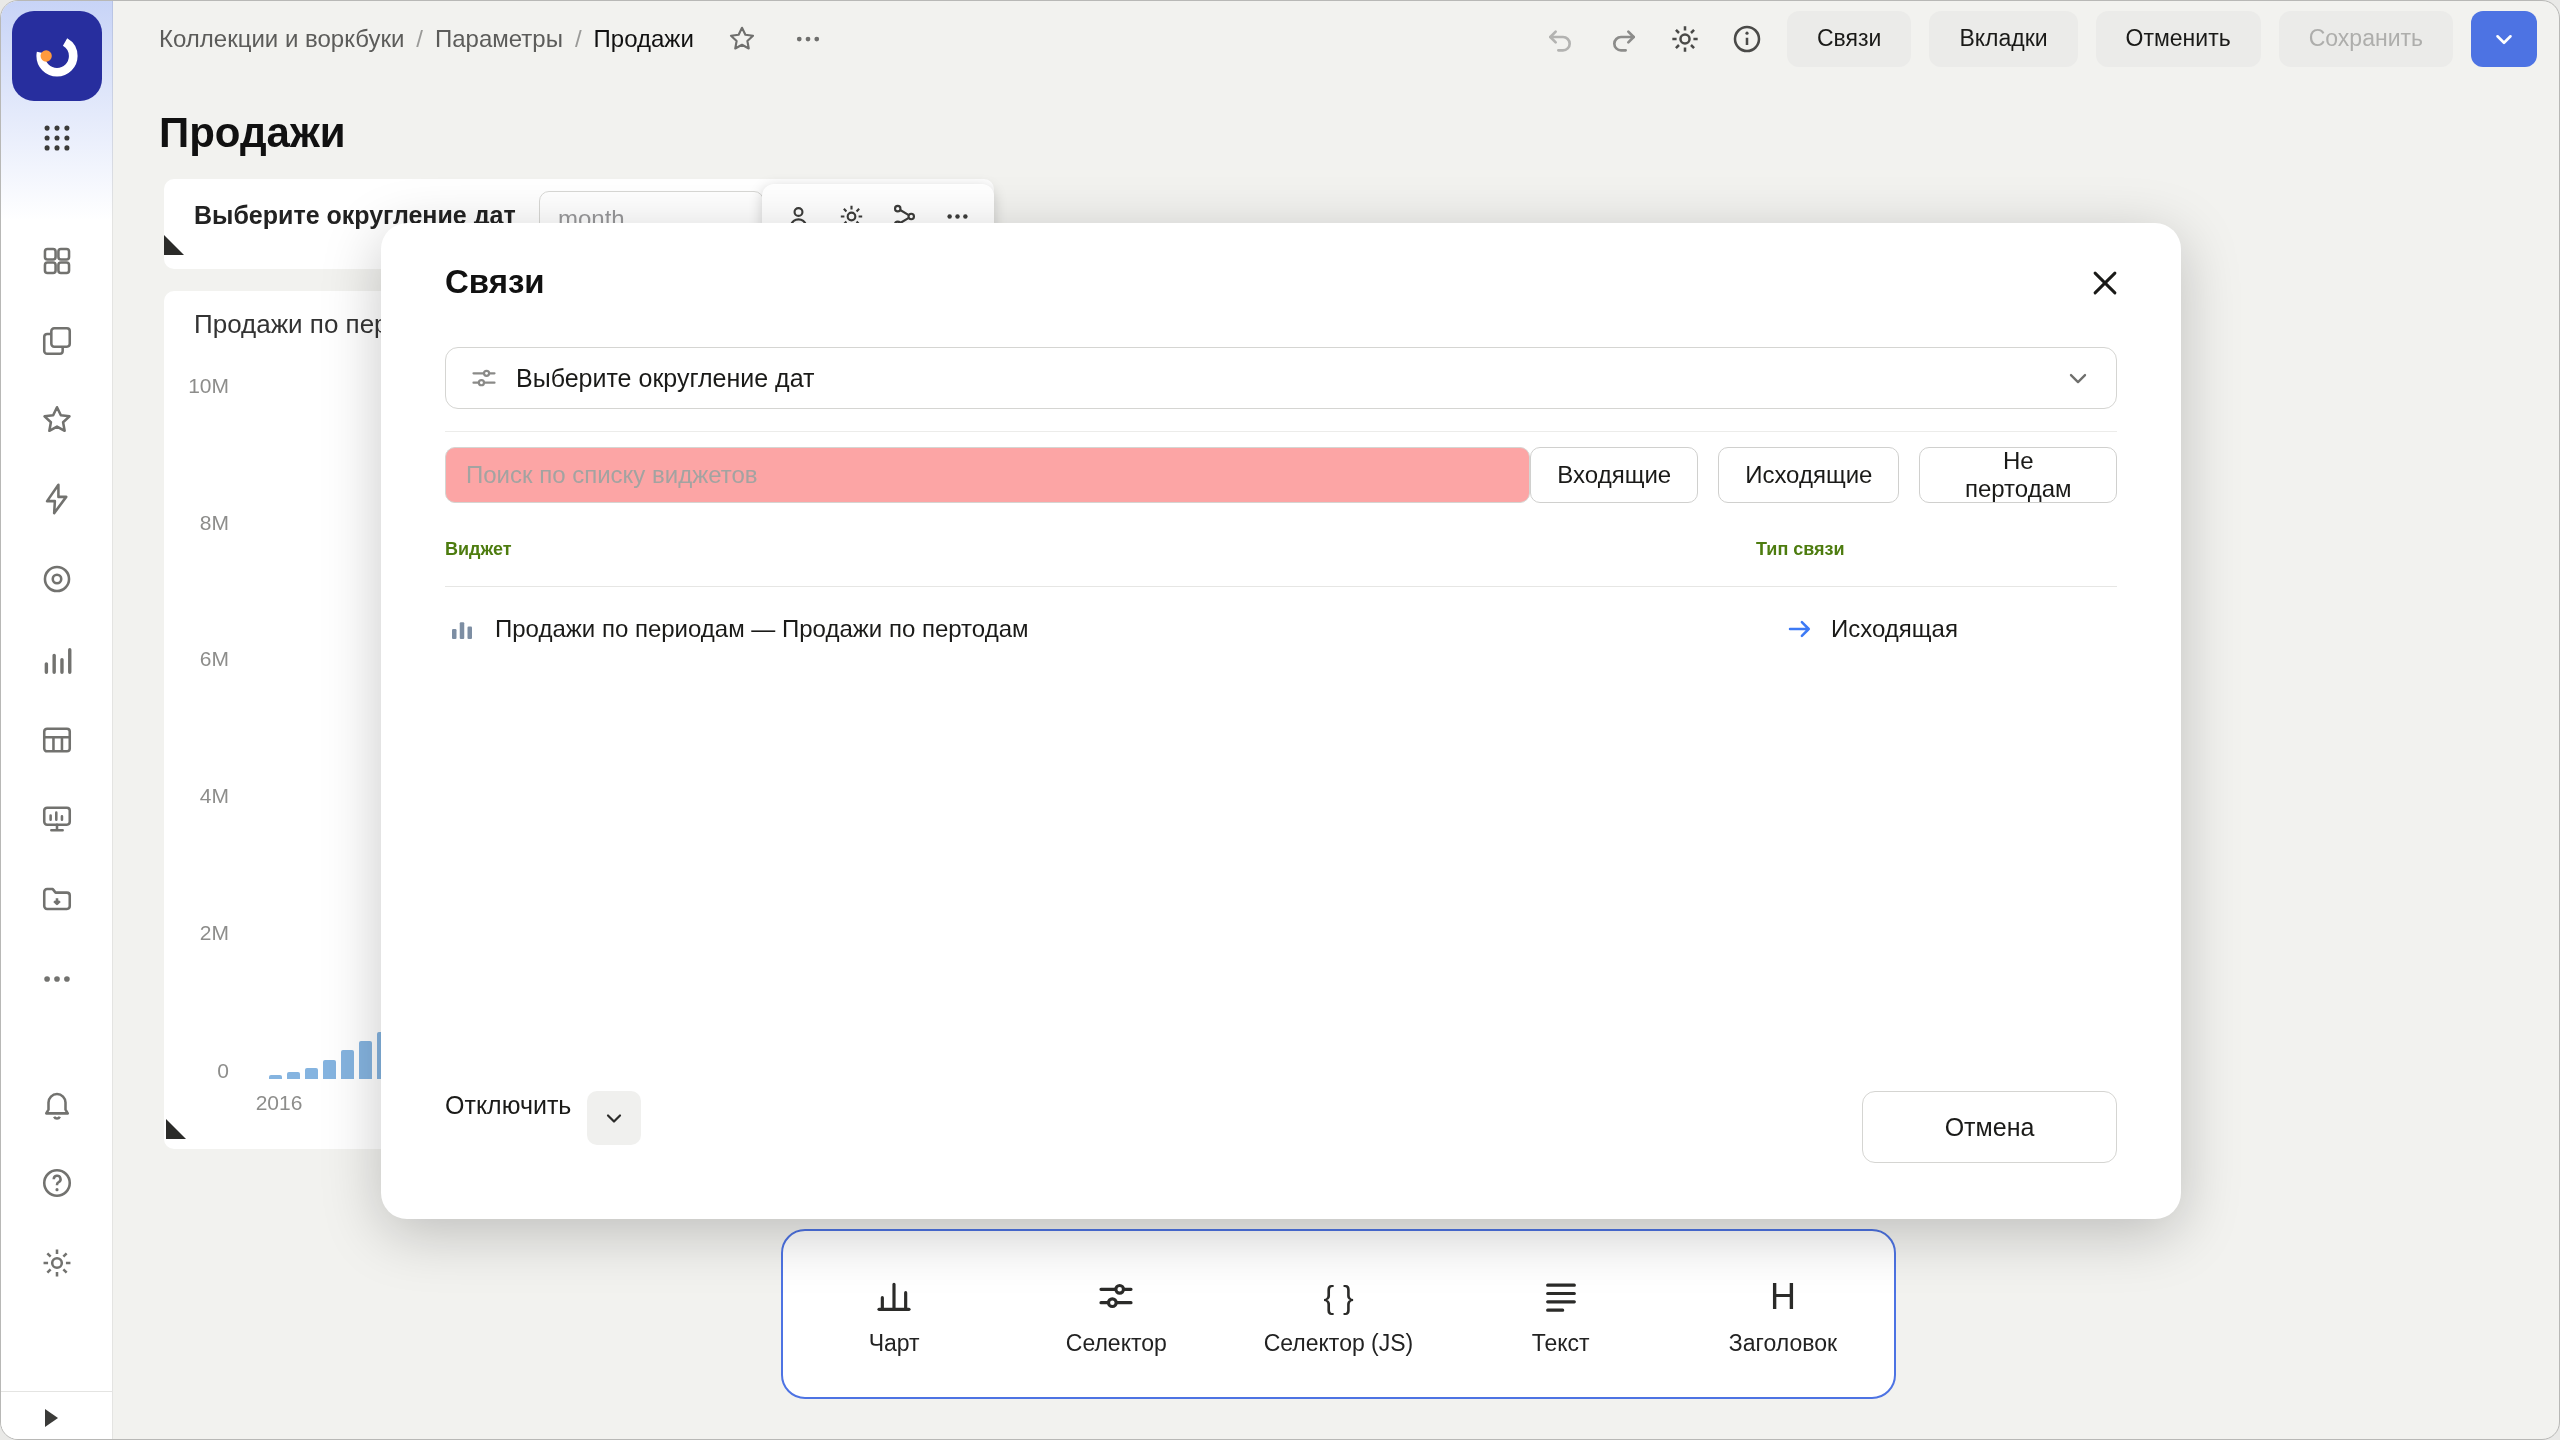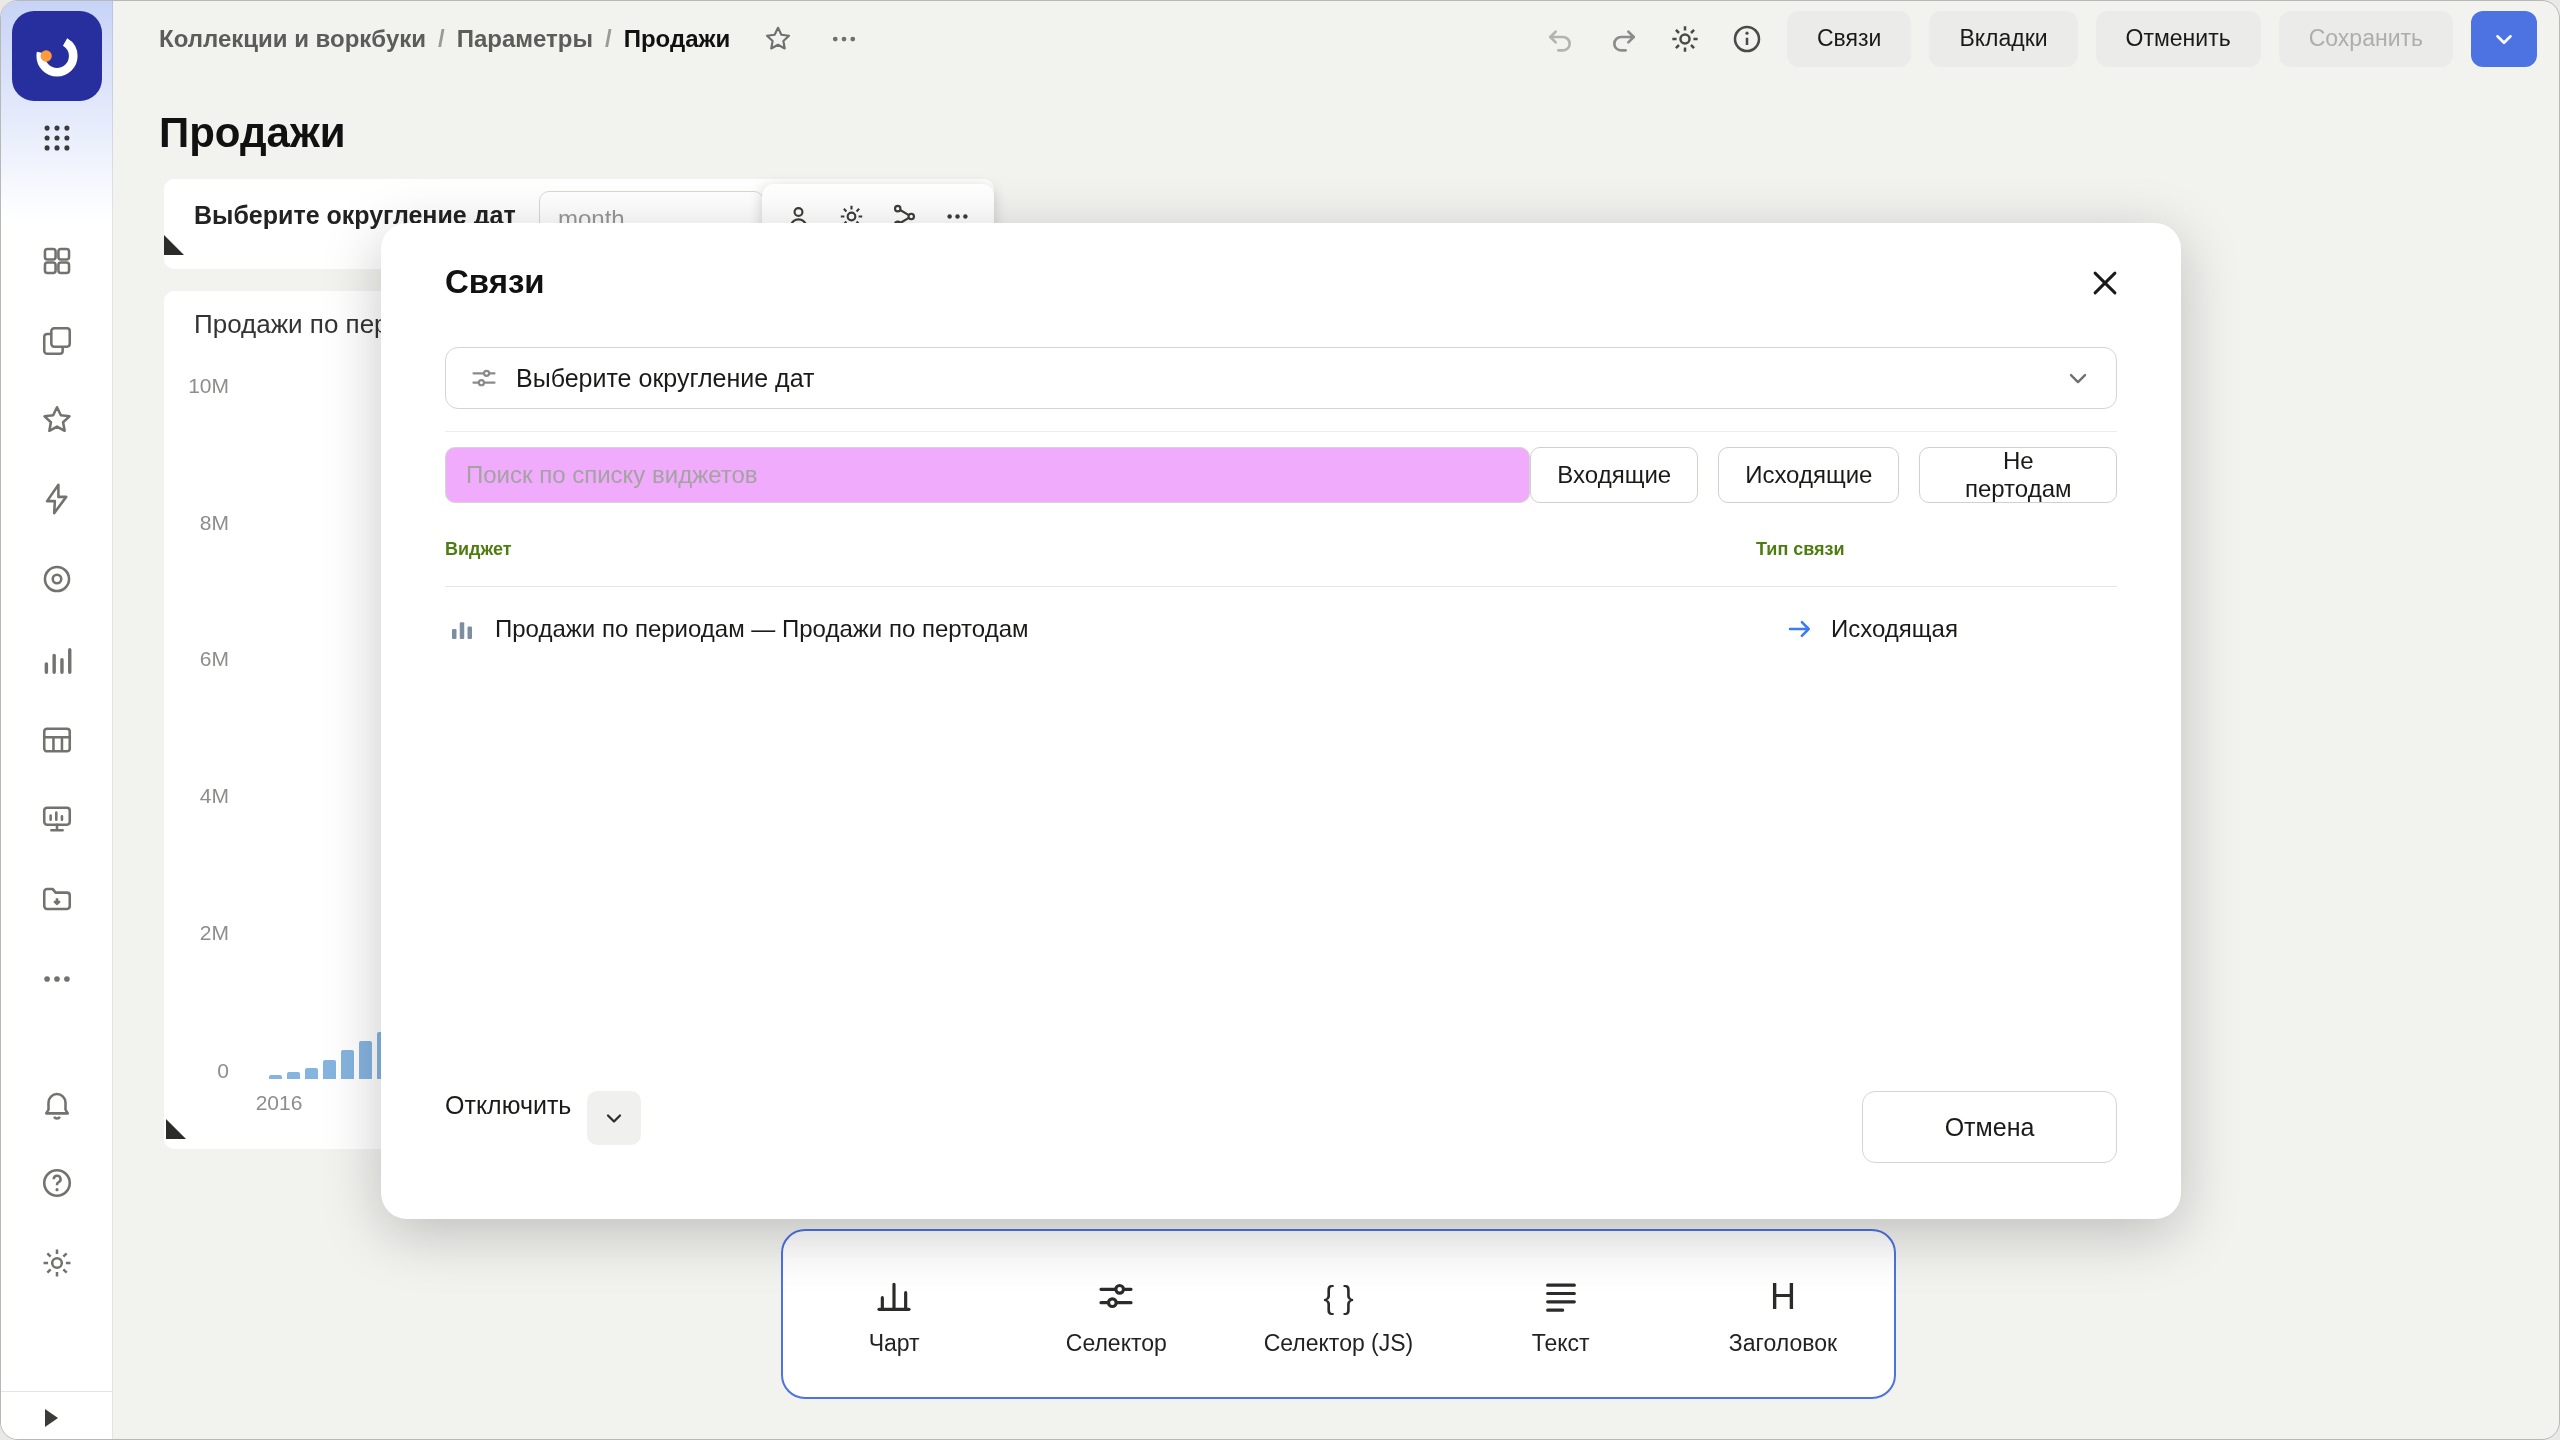"Коллекции и воркбуки" .crumbs { font-weight: bold -> none }
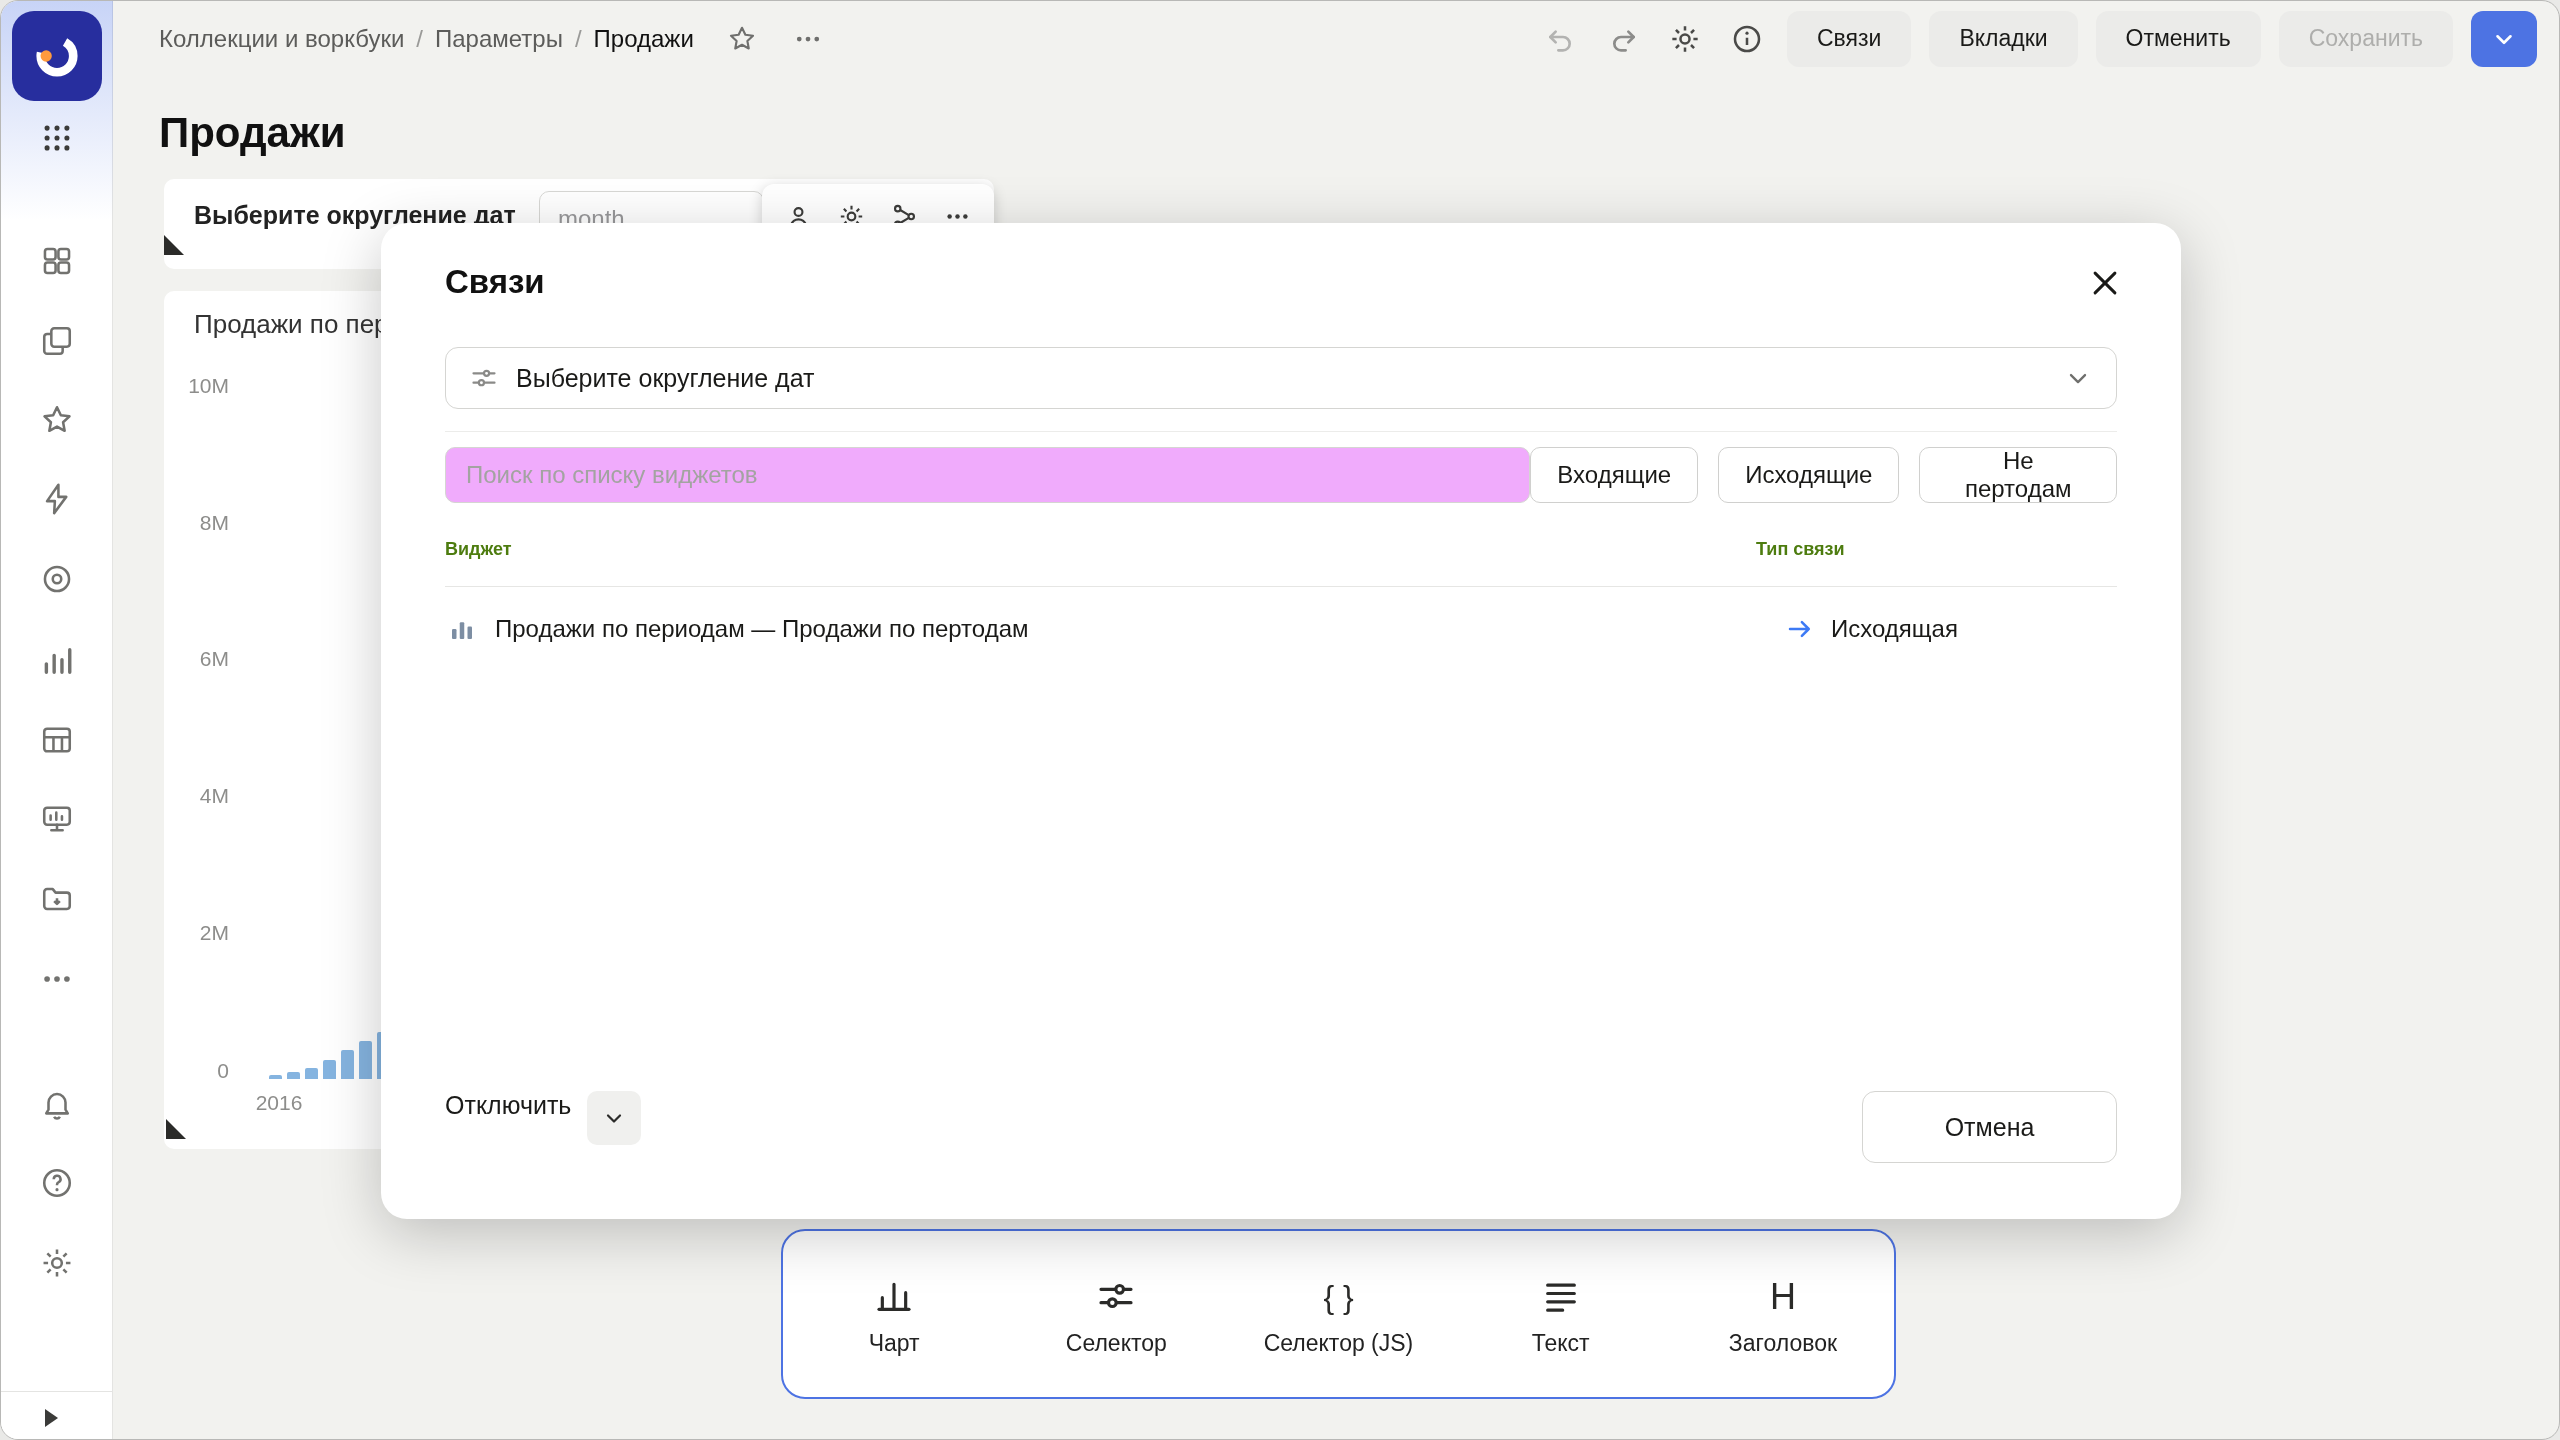"Поиск по списку виджетов" .m-search { background: #f0abfc -> #fca5a5 }
